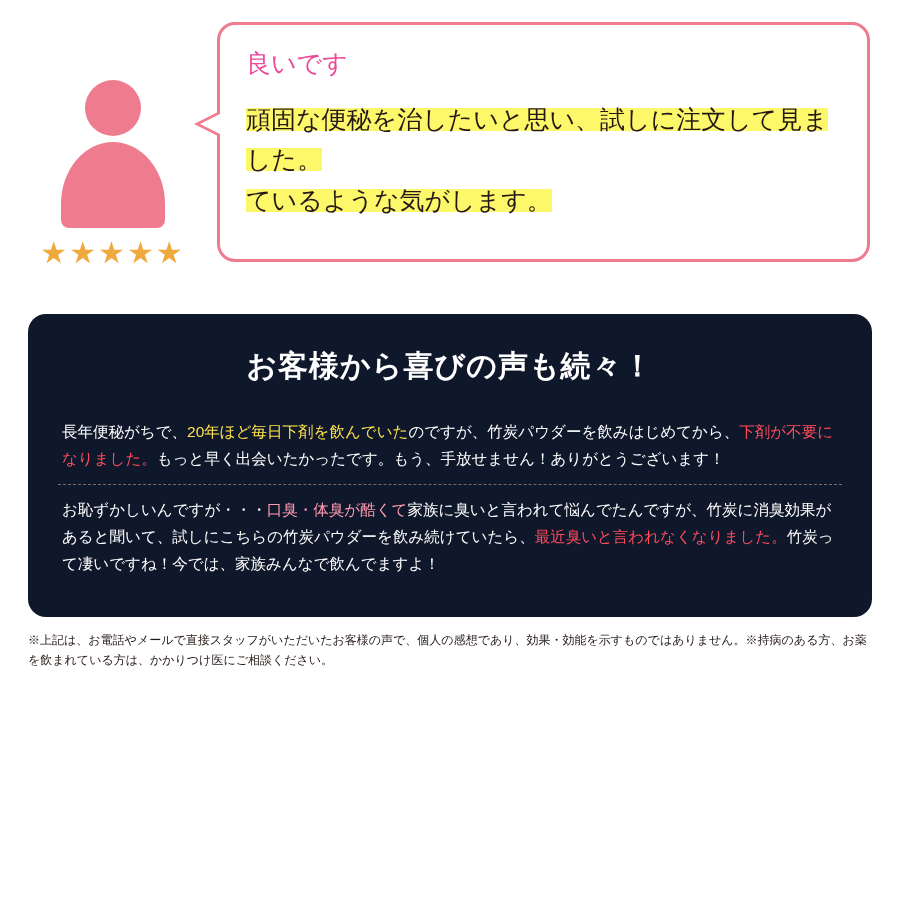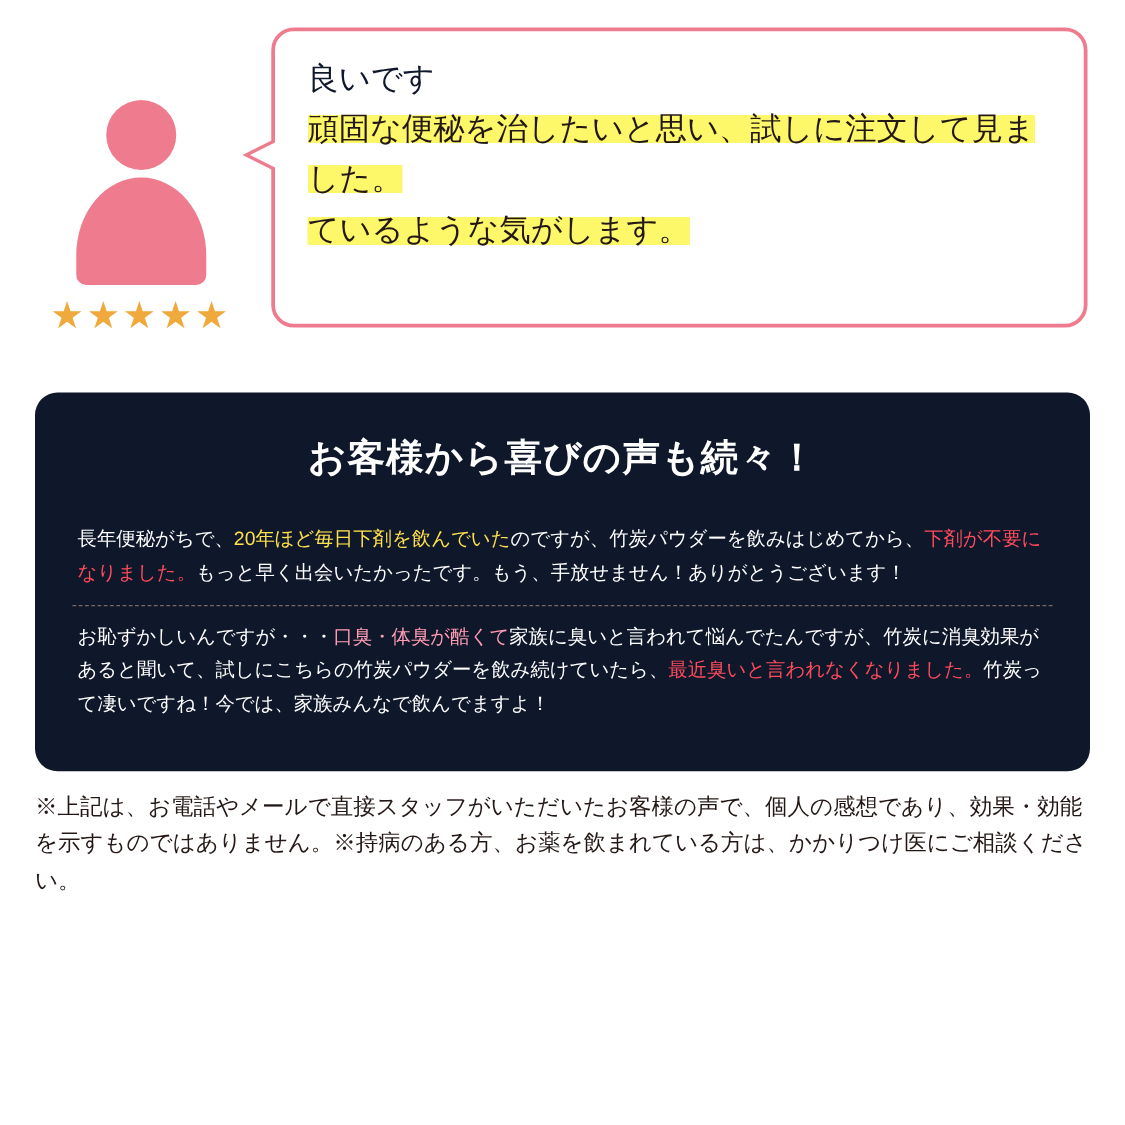"良いです" .bubble-title { color: #0f172a -> #ec4899; margin-bottom: 0 -> 16px }
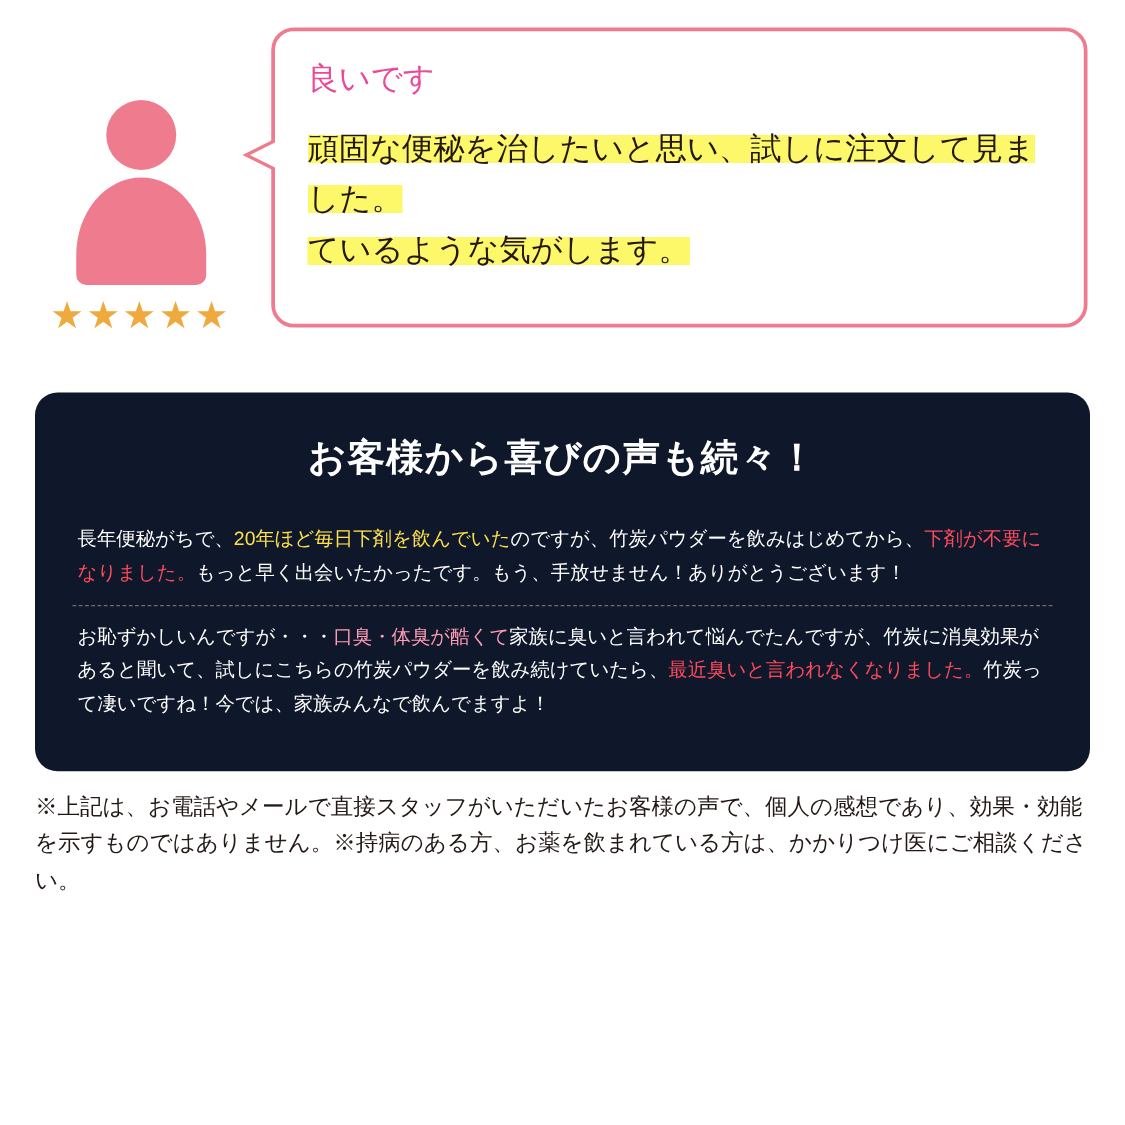"※上記は、お電話やメールで直接スタッフがいただいたお客様の声で、個人の感想であり" .note { font-size: 18px -> 12px }
